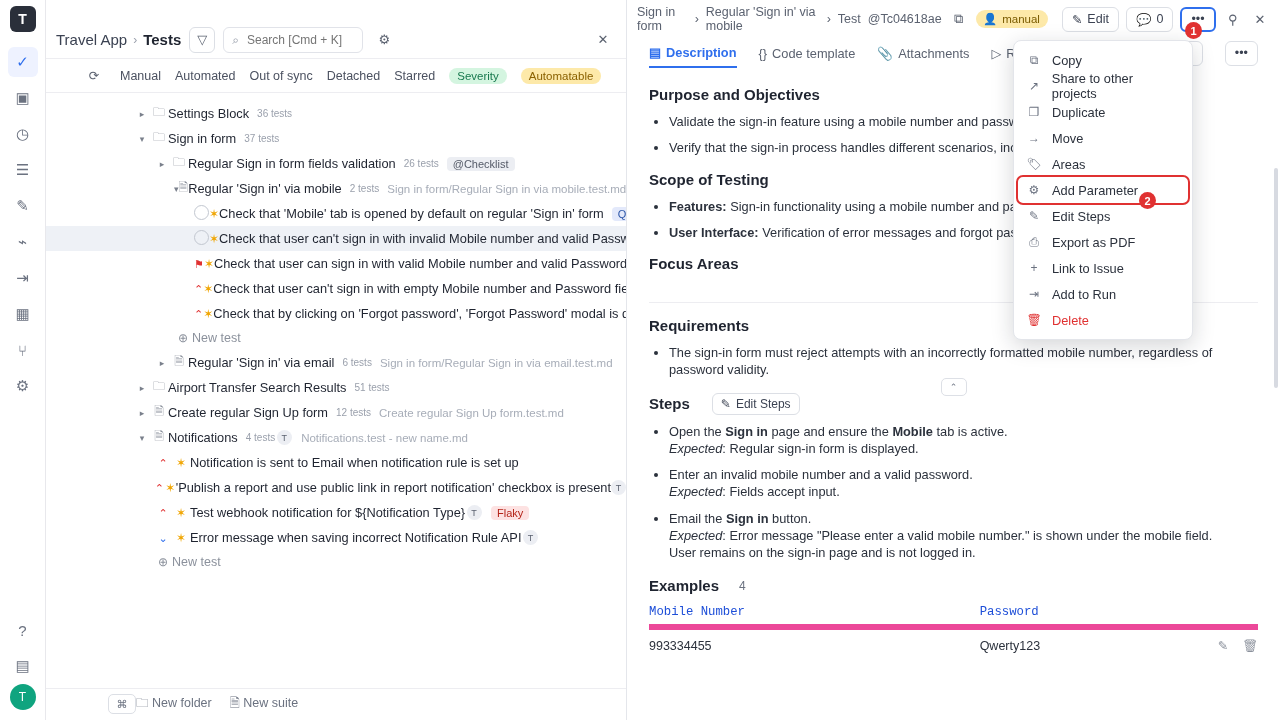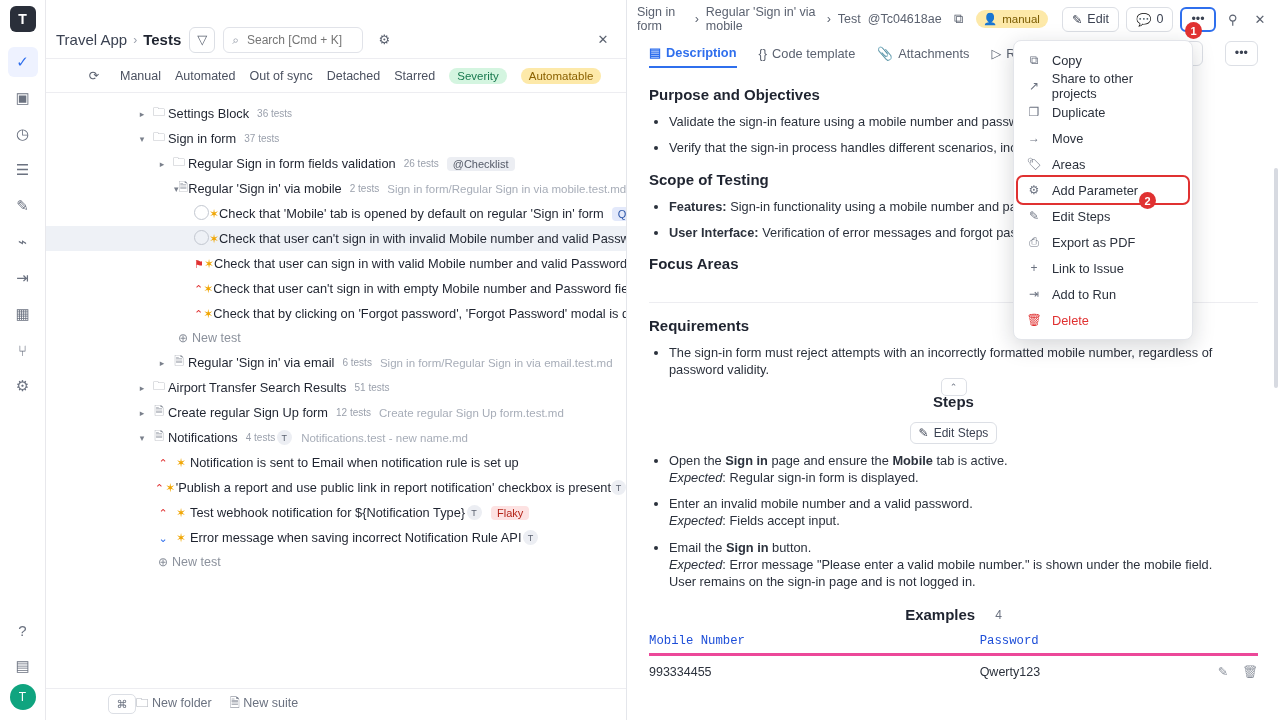"Steps" .steps-h { flex-direction: column -> none; gap: 12px -> 22px }
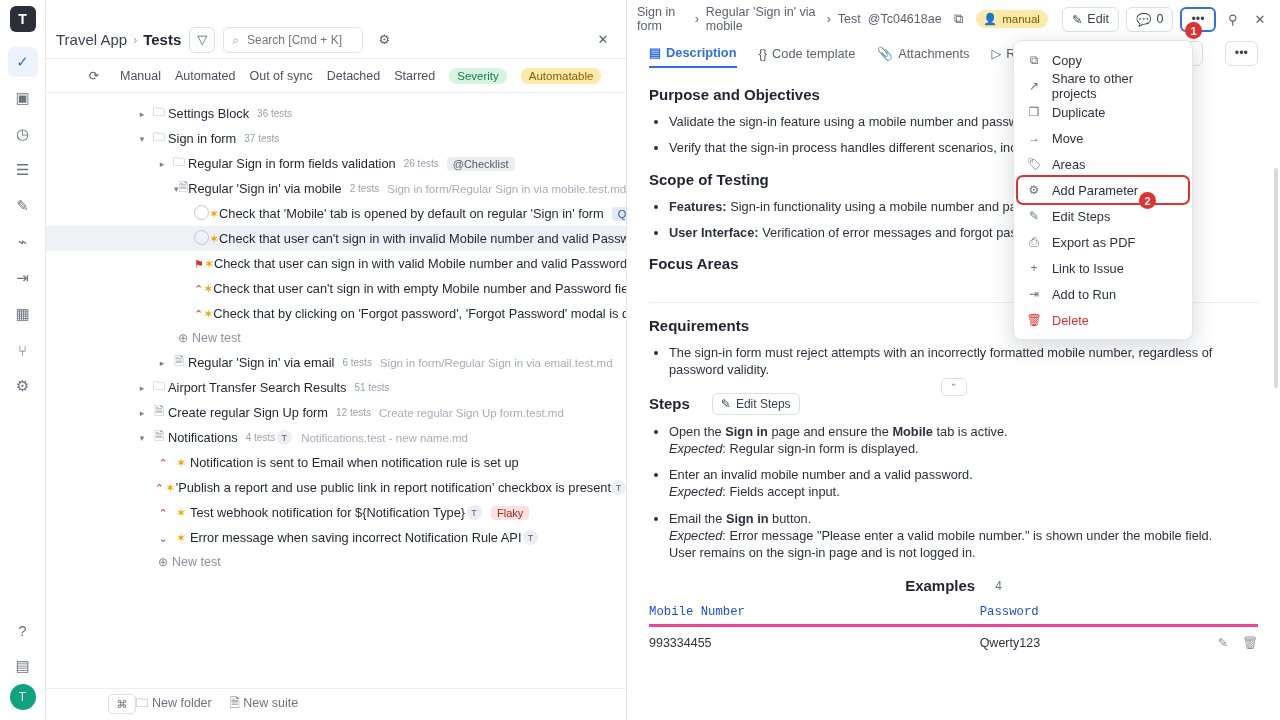"Examples" .exh { justify-content: center -> none }
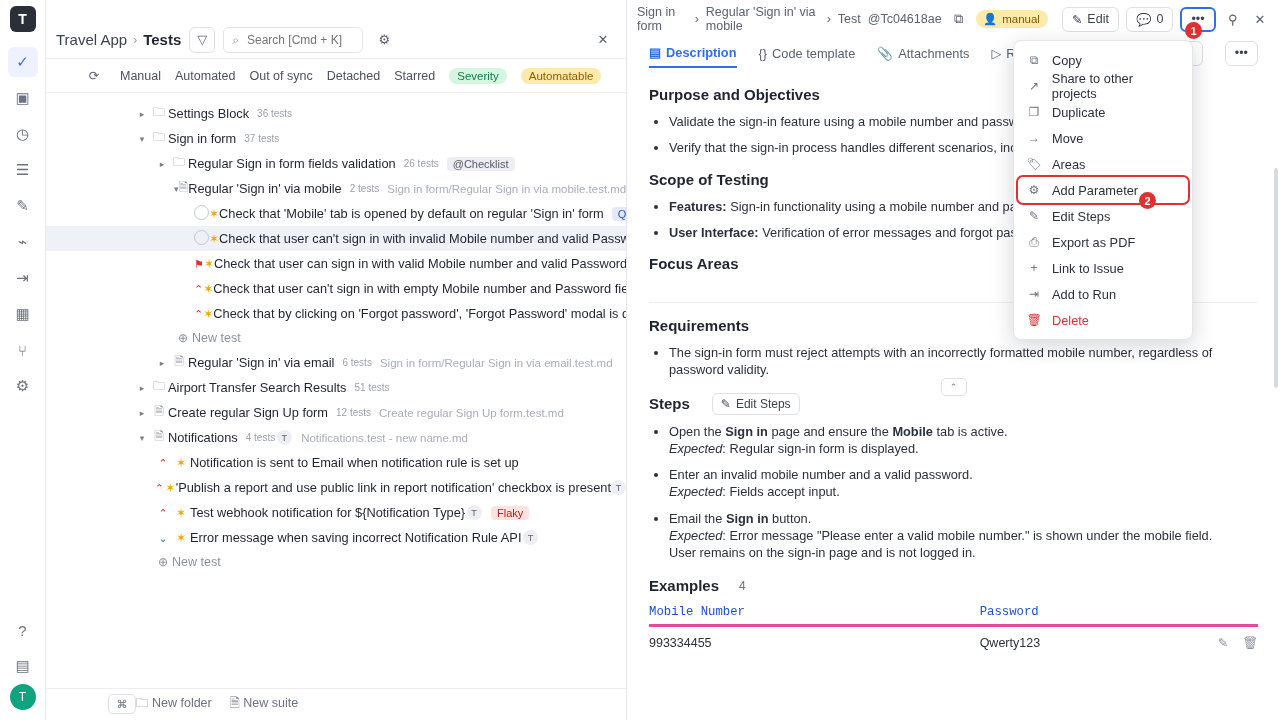"993334455" table.ex td { border-top: 3px solid #ec4899 -> 6px solid #ec4899 }
